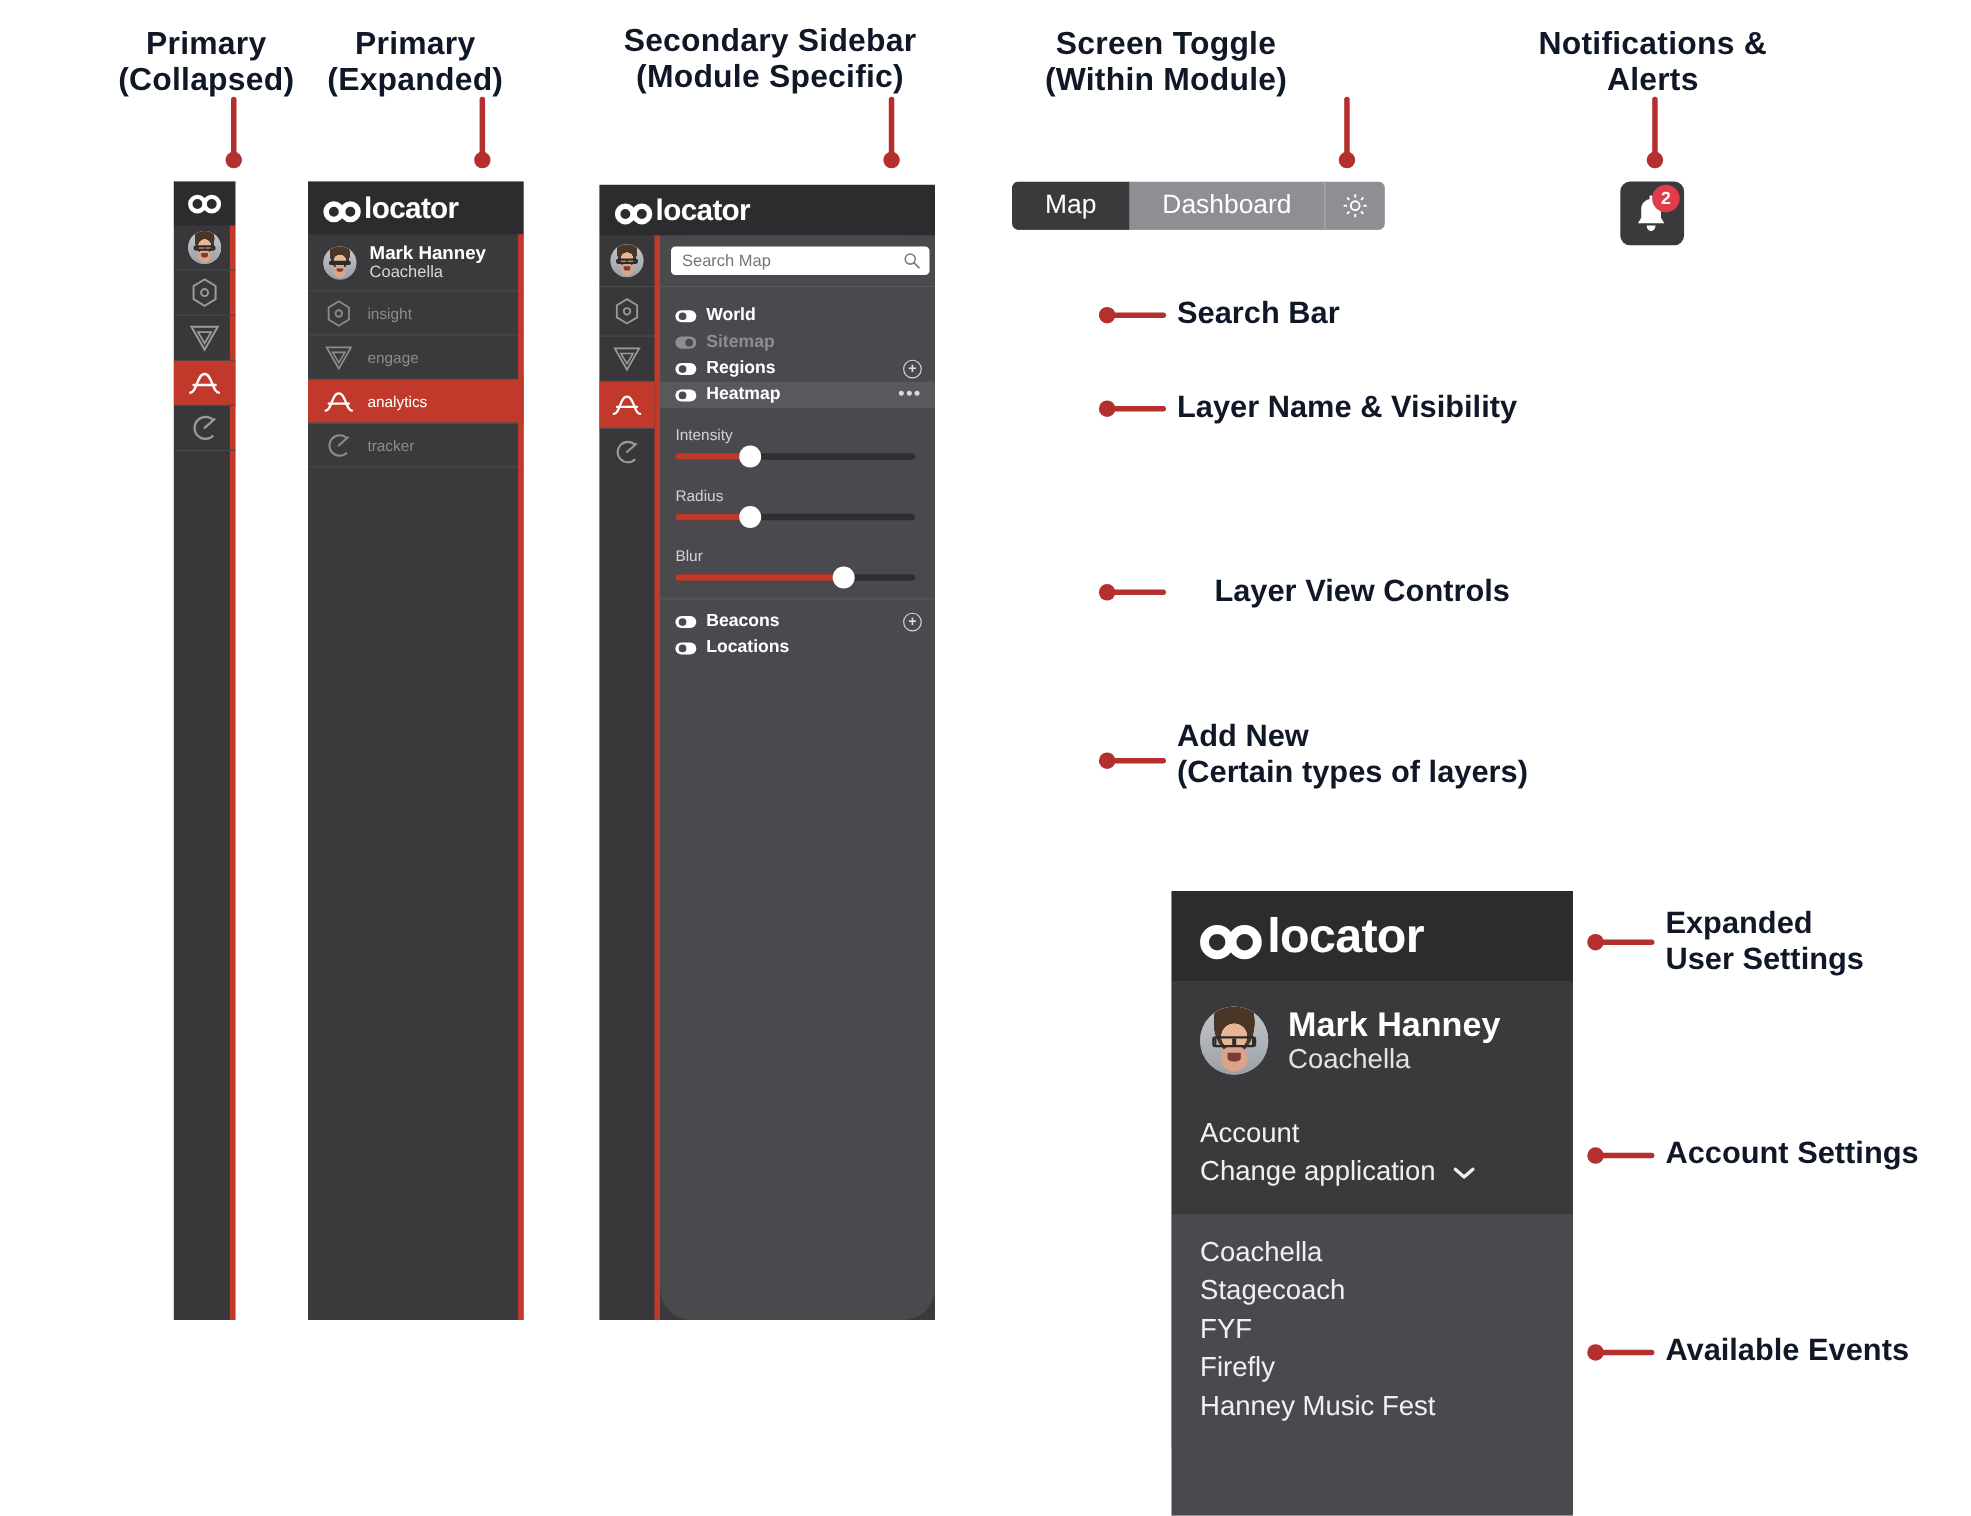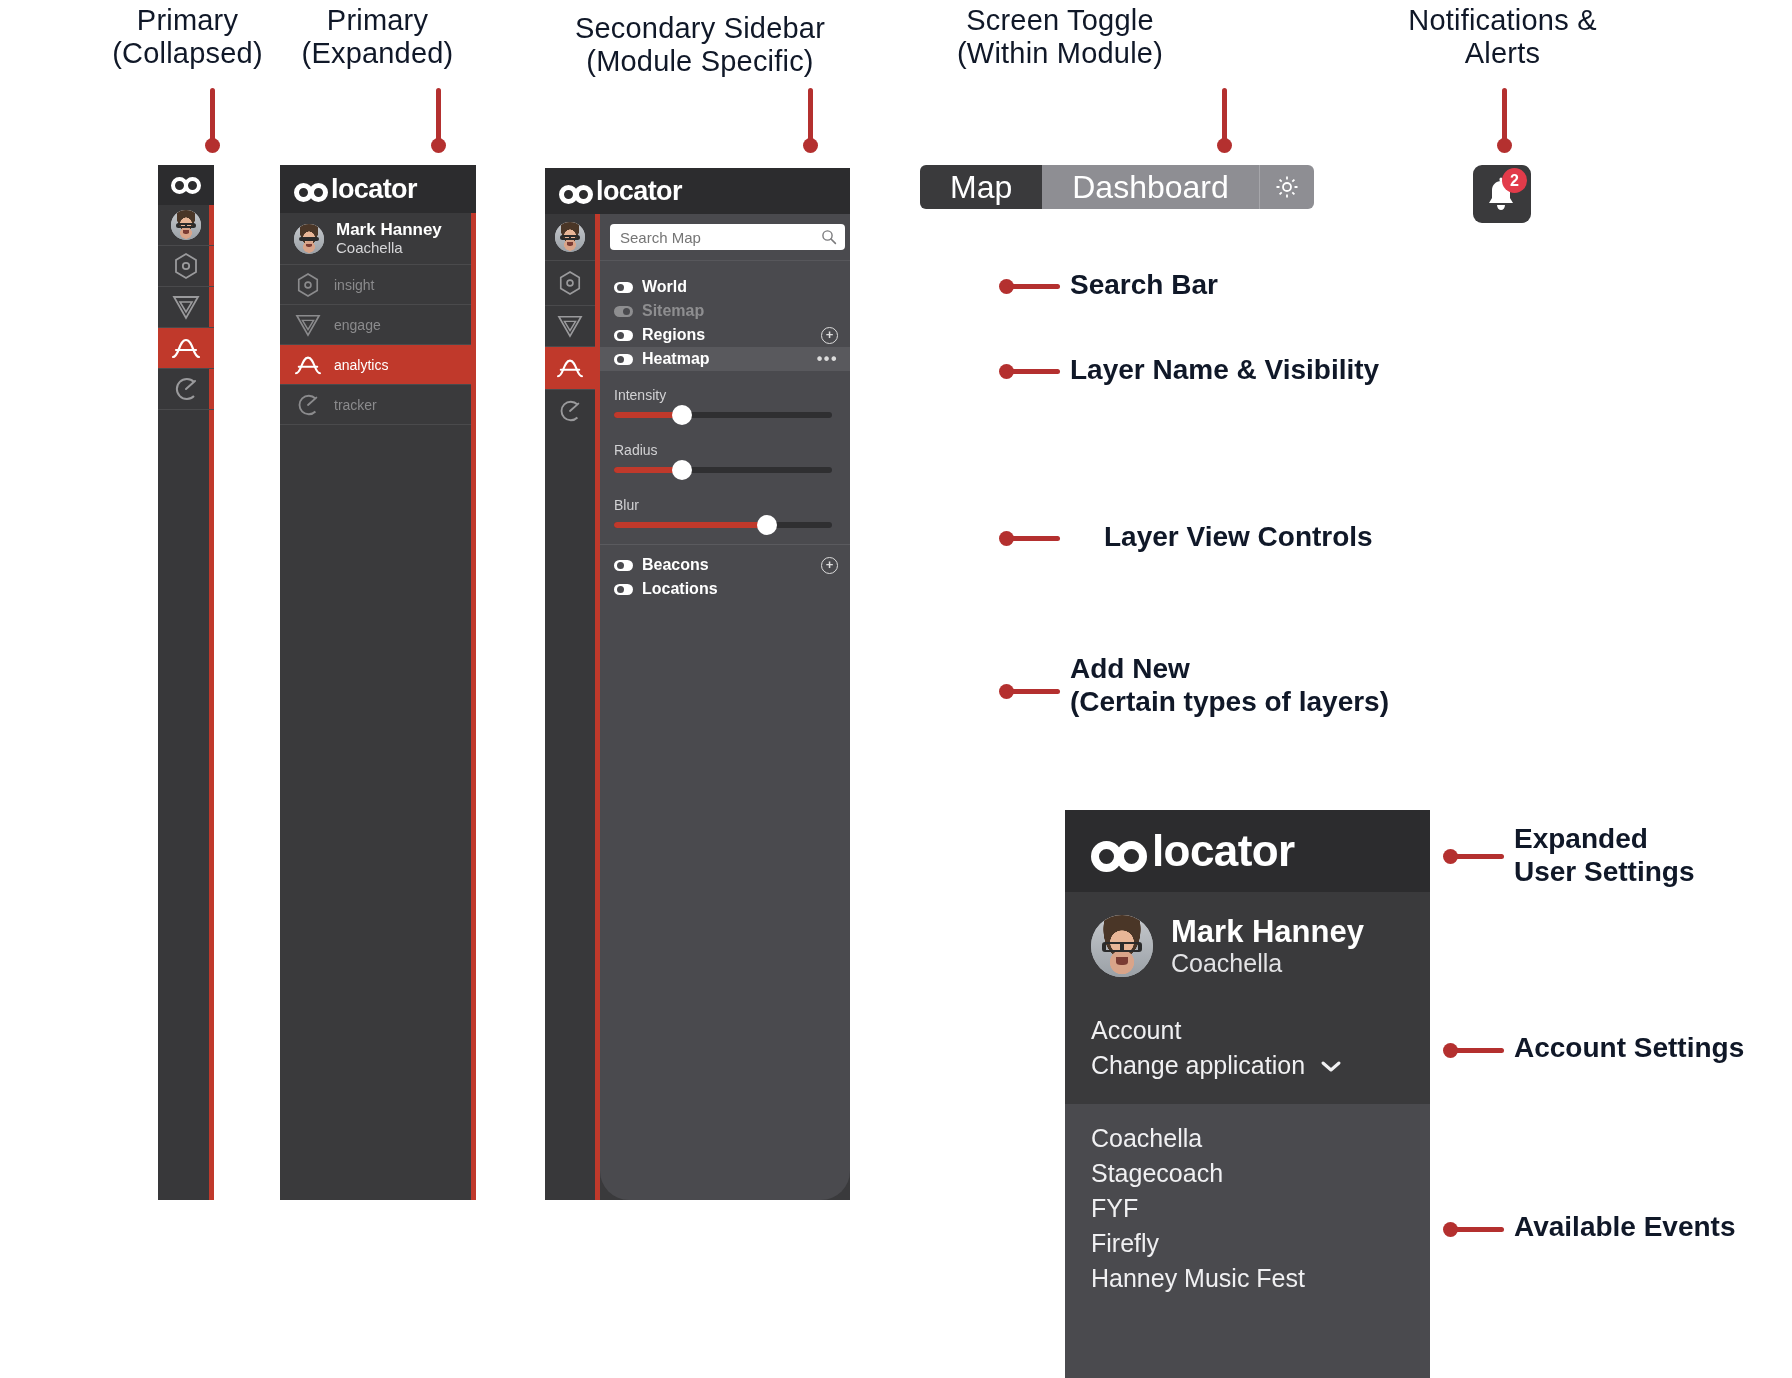"Primary (Collapsed)" .annot-title { font-weight: 400 -> 700; margin-top: none -> 20px }
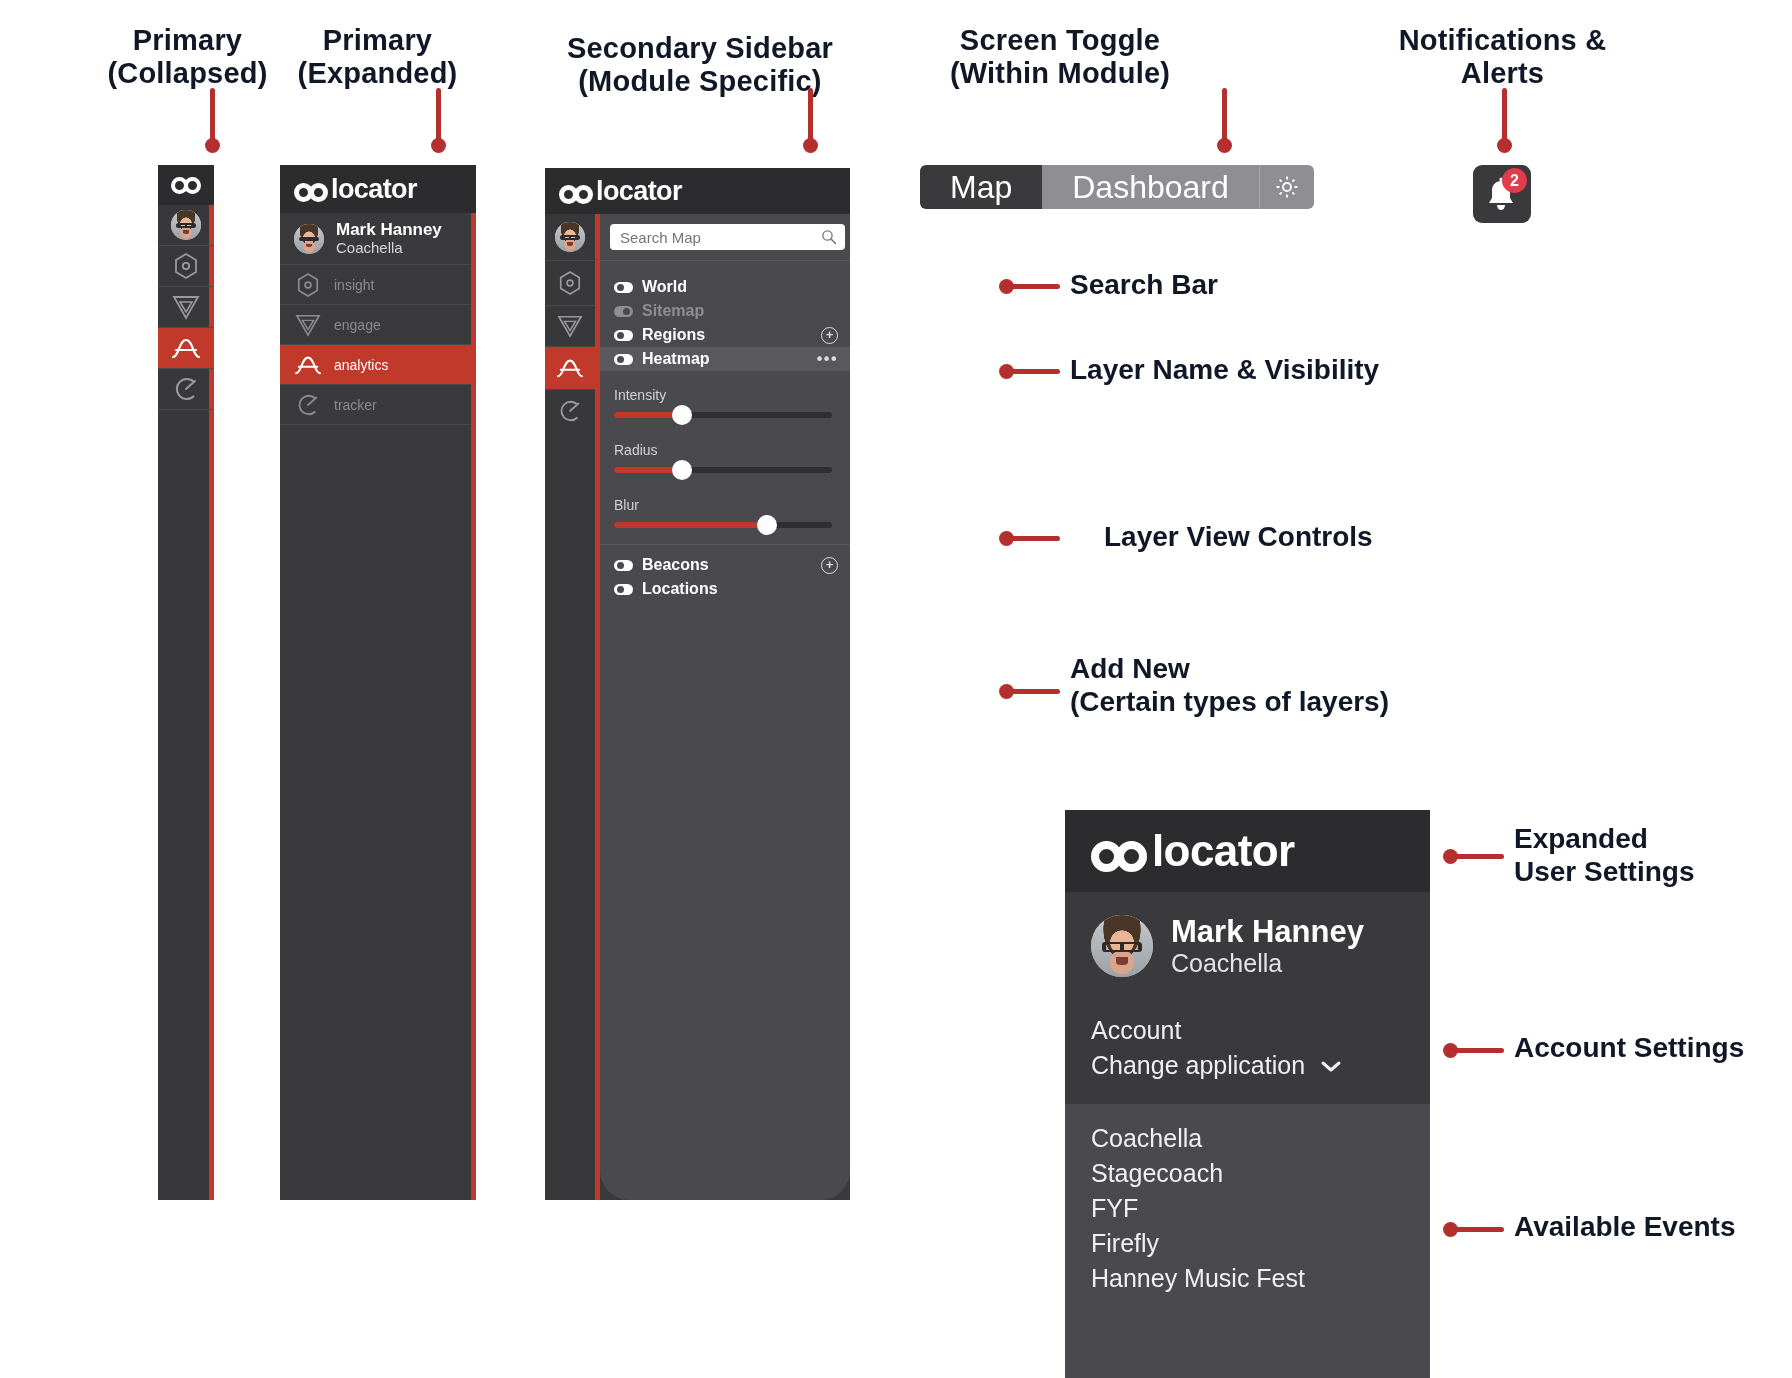"Secondary Sidebar (Module Specific)" div.annot-title { top: 12px -> 1px }
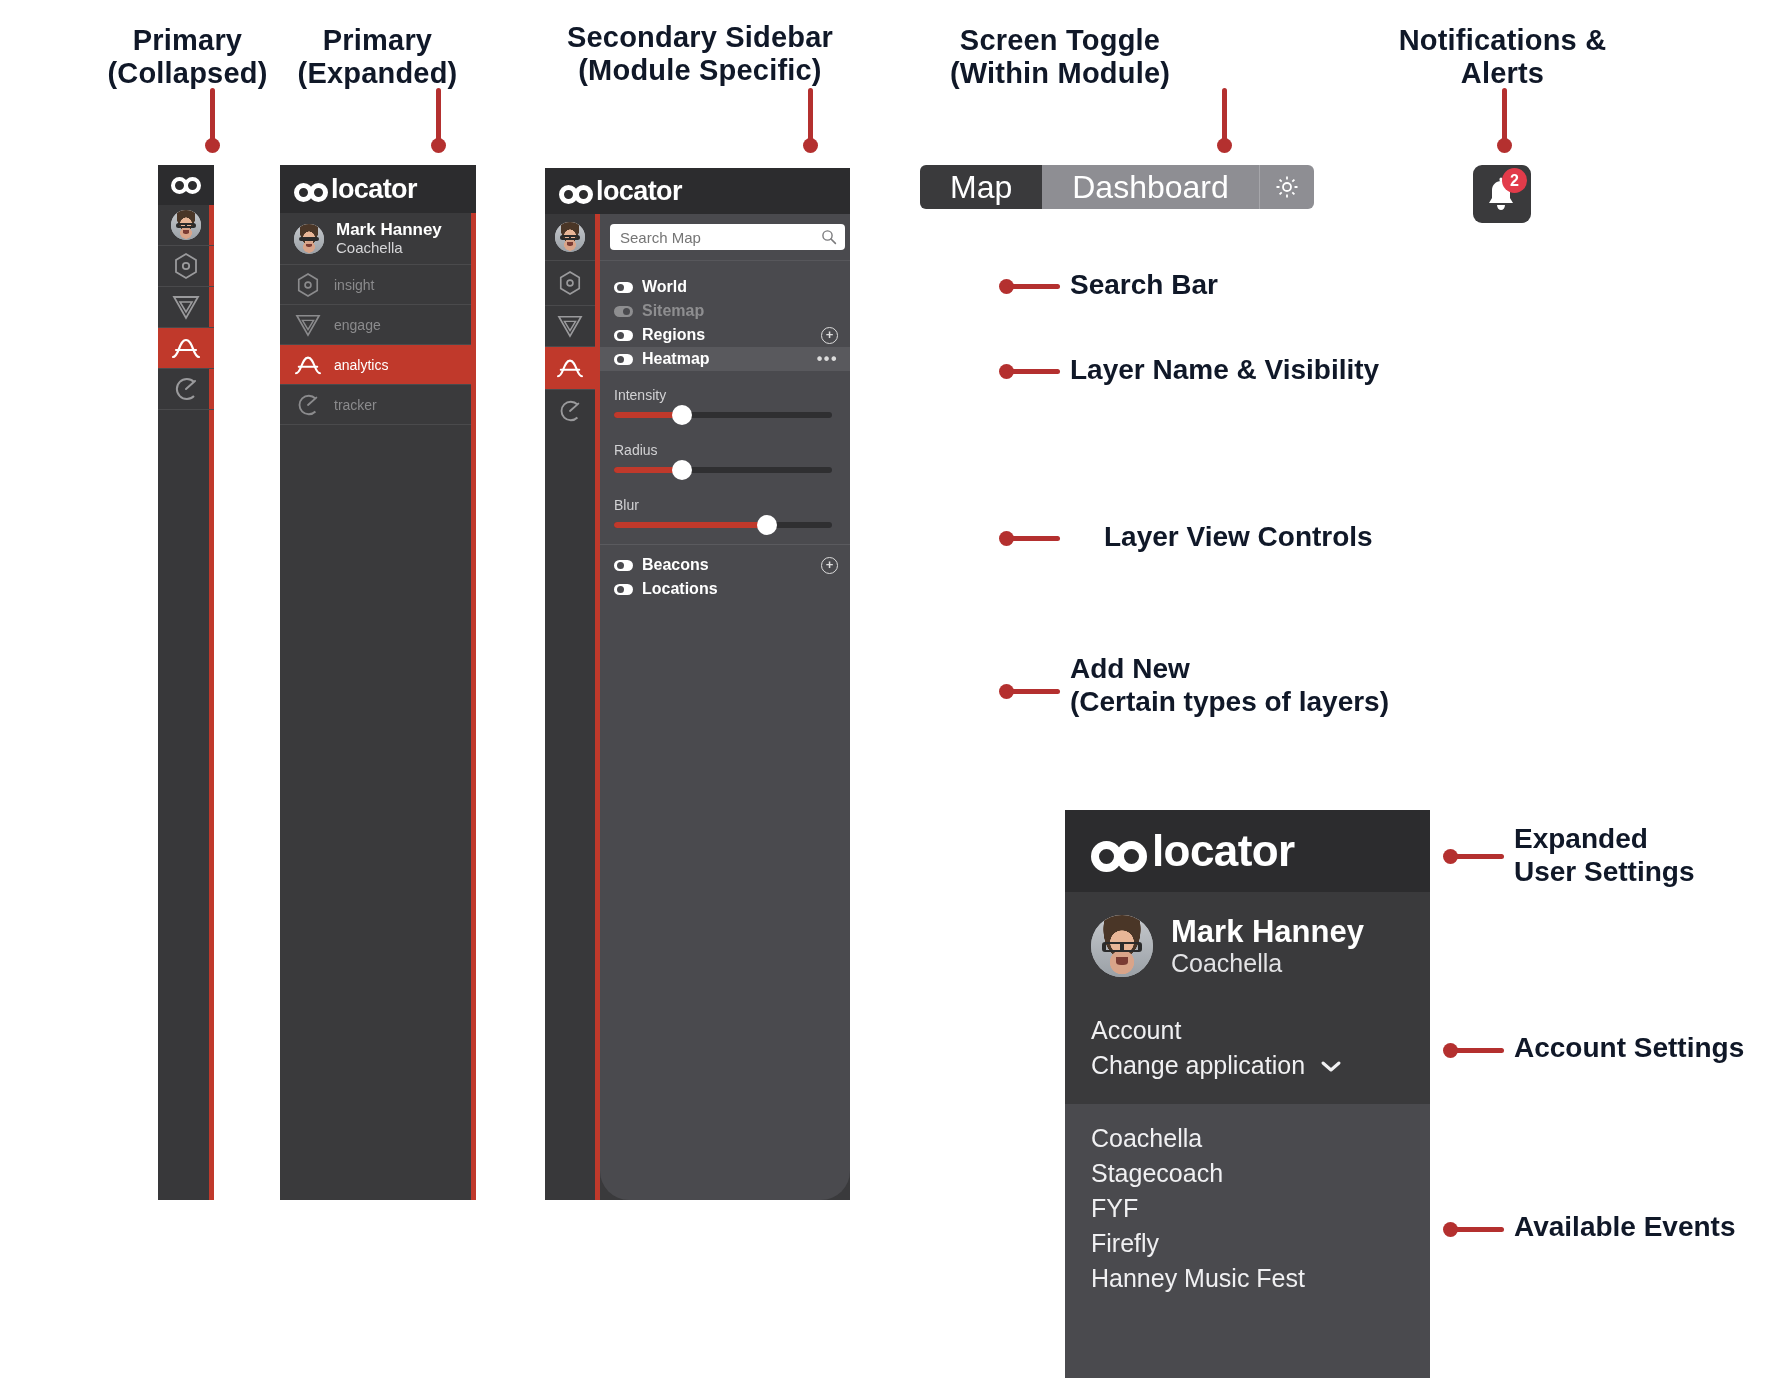"Map" .seg { font-size: 32px -> 24px }
